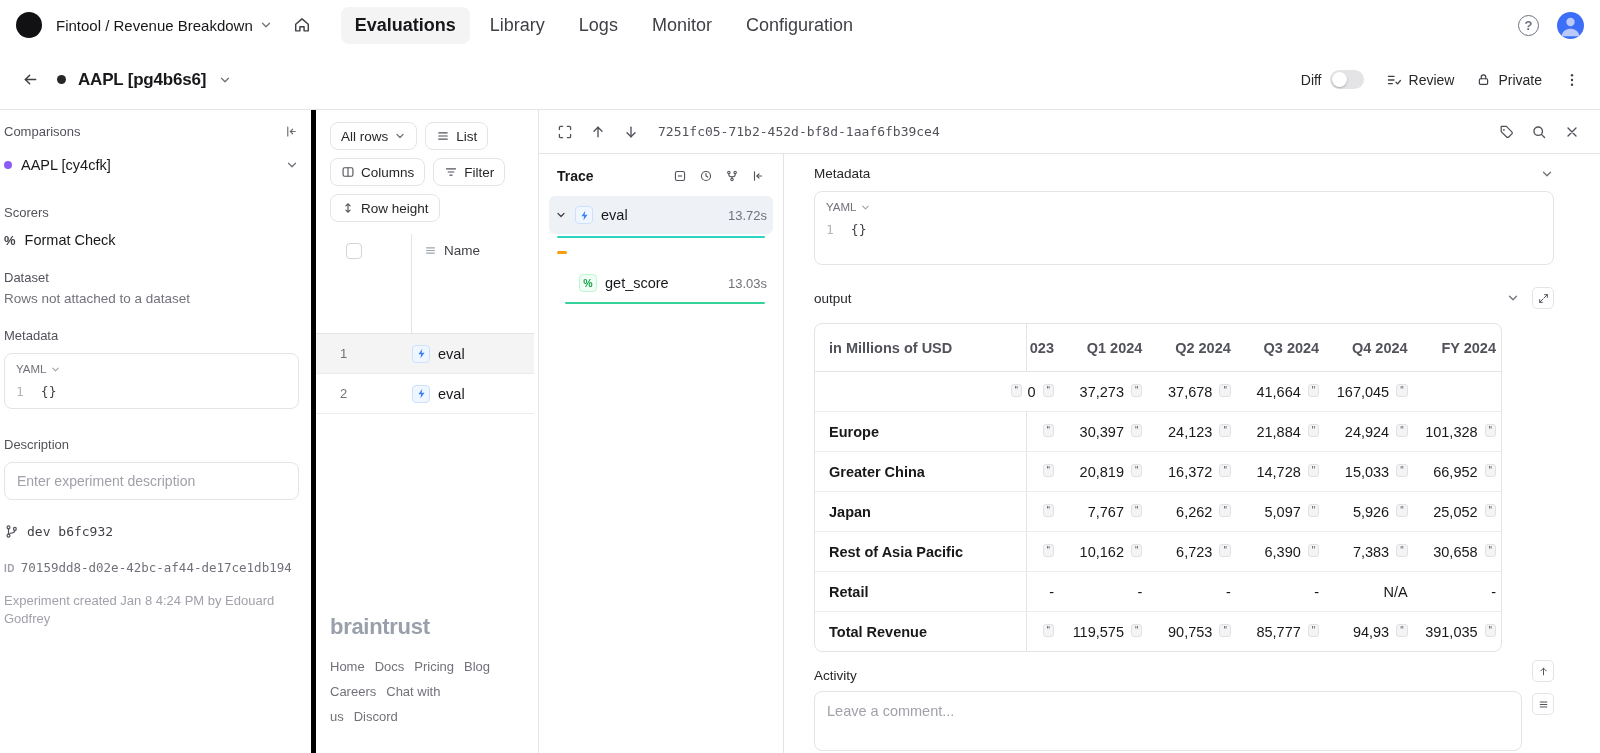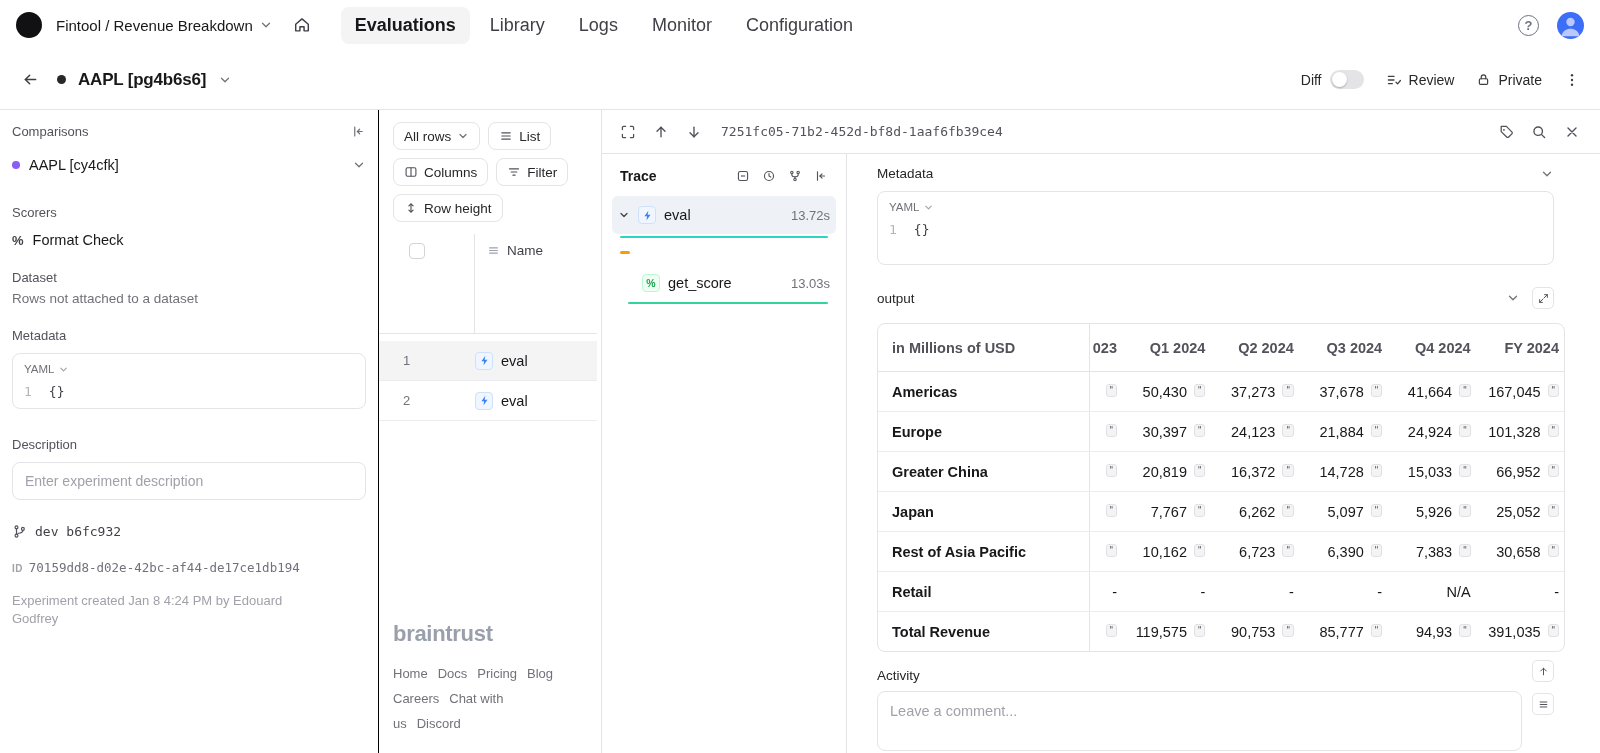"Comparisons" .sidebar { border-right: 1px solid #000000 -> 5px solid #000000; padding: 14px 12px 0 12px -> 14px 12px 0 4px; width: 379px -> 316px }
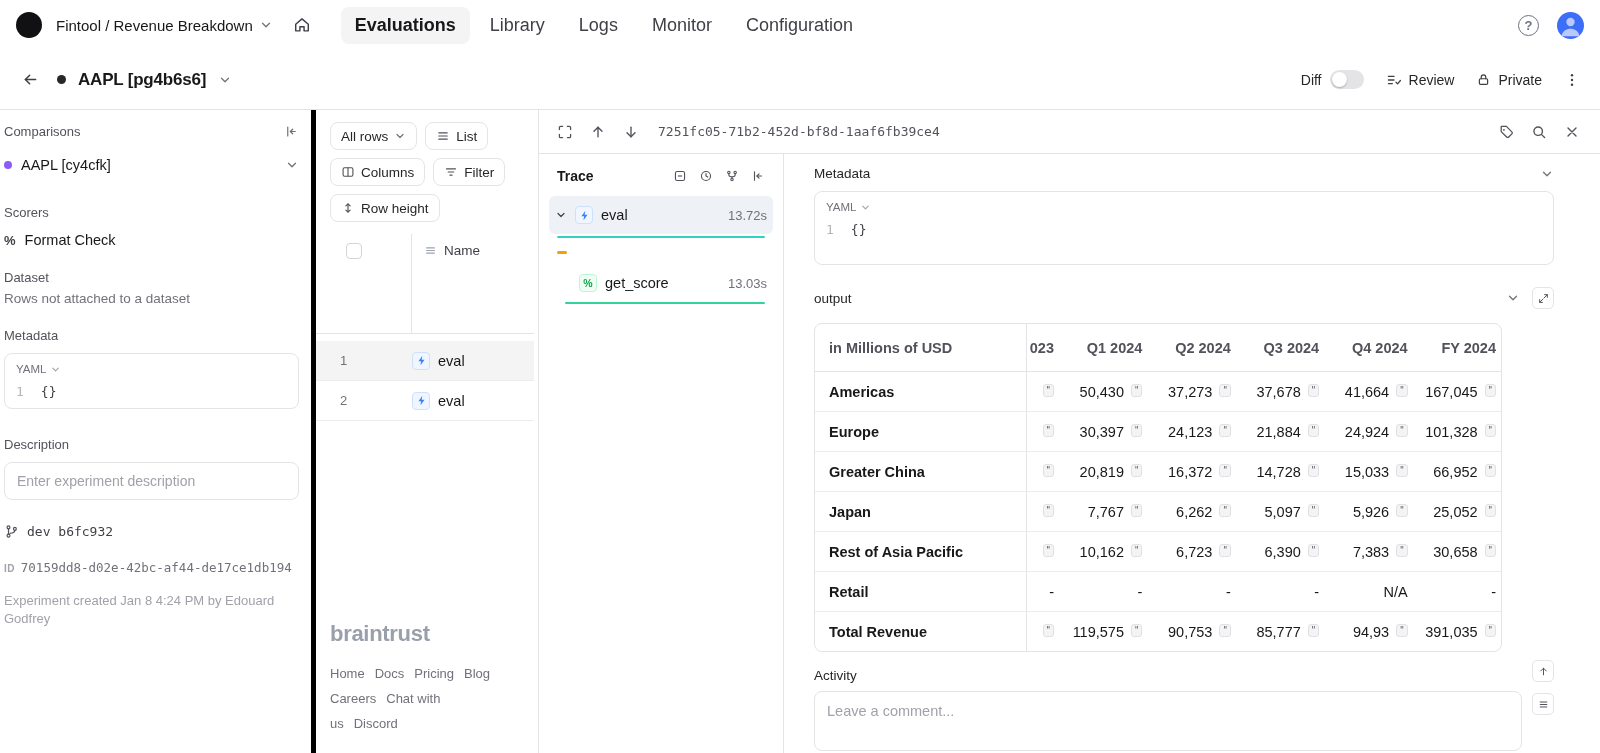"Name" .grid-head { margin: 12px -14px 7px -14px -> 12px -14px 0 -14px }
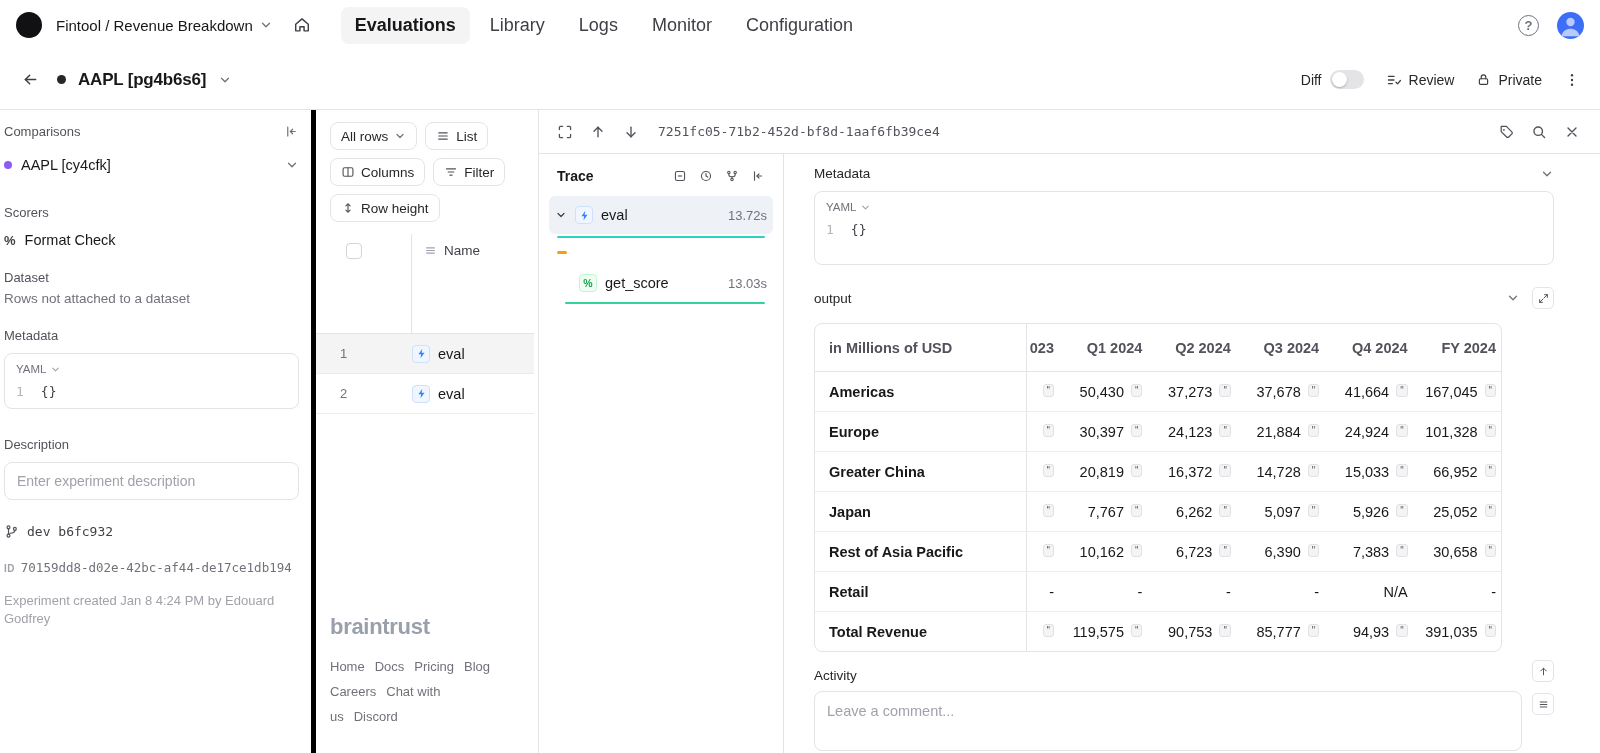"Americas" div.t-label { html: <div>Americas</div> -> none }
